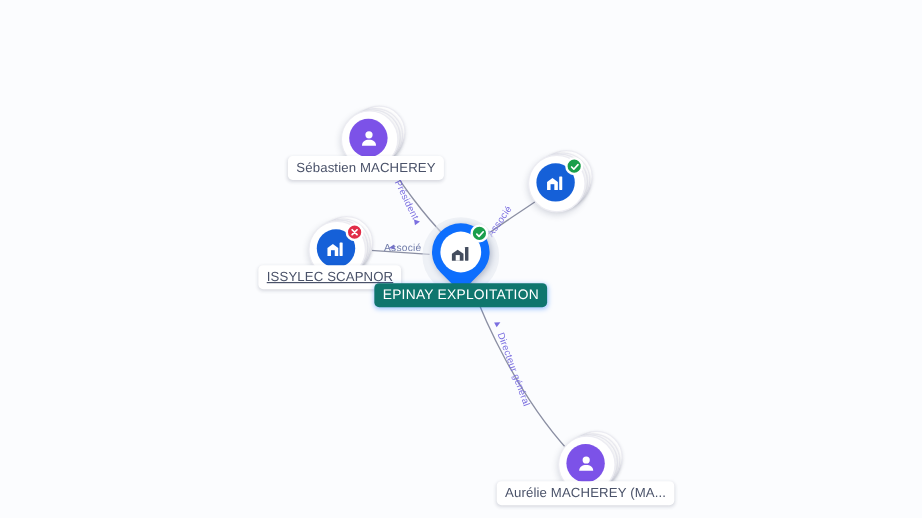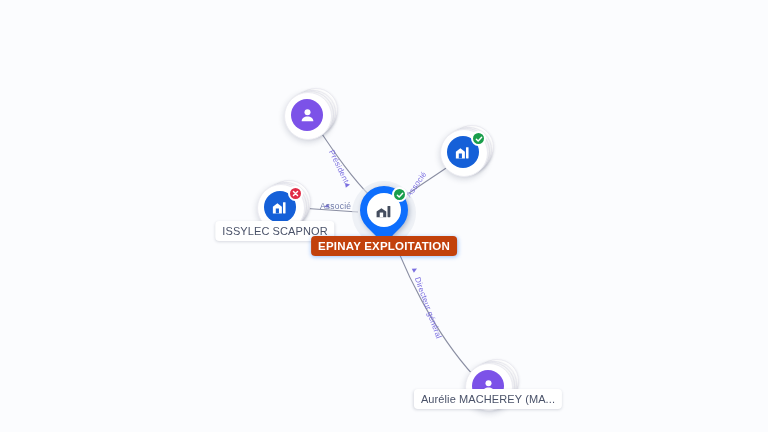"Sébastien MACHEREY" div.label { html: none -> <div>Sébastien MACHEREY</div> }
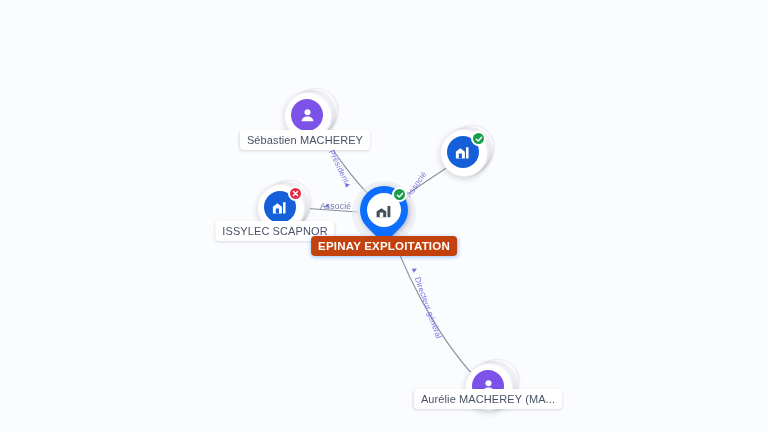"ISSYLEC SCAPNOR" div.label { text-decoration: none -> underline }
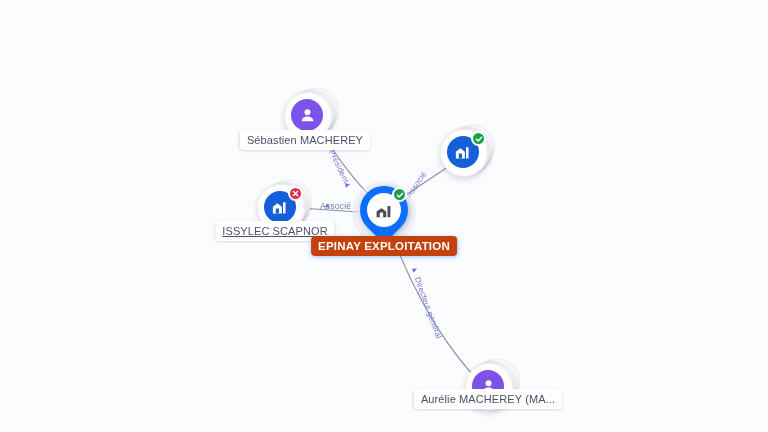"EPINAY EXPLOITATION" .label.primary { background: #c2410c -> #0f766e; font-weight: bold -> normal }
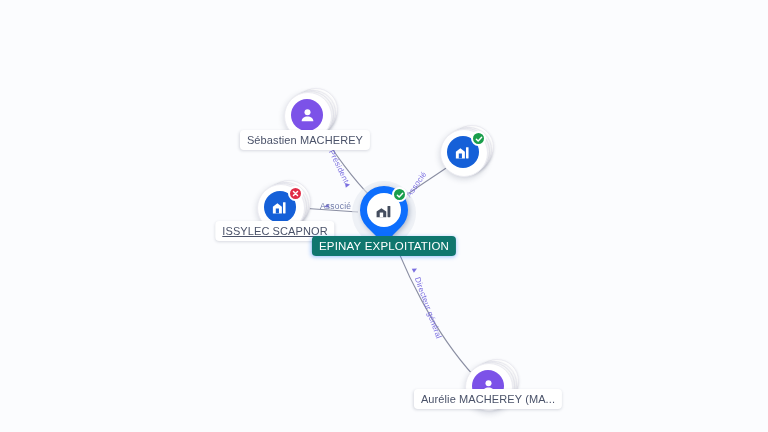"Aurélie MACHEREY (MA..." div.label { top: 389px -> 401px }
